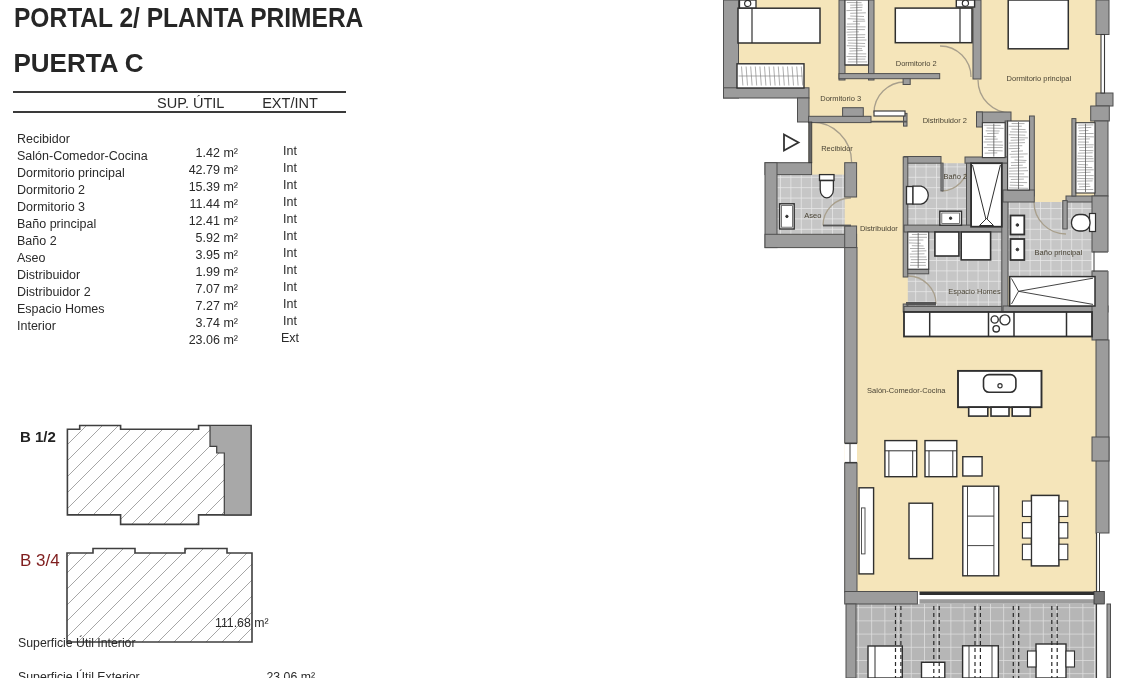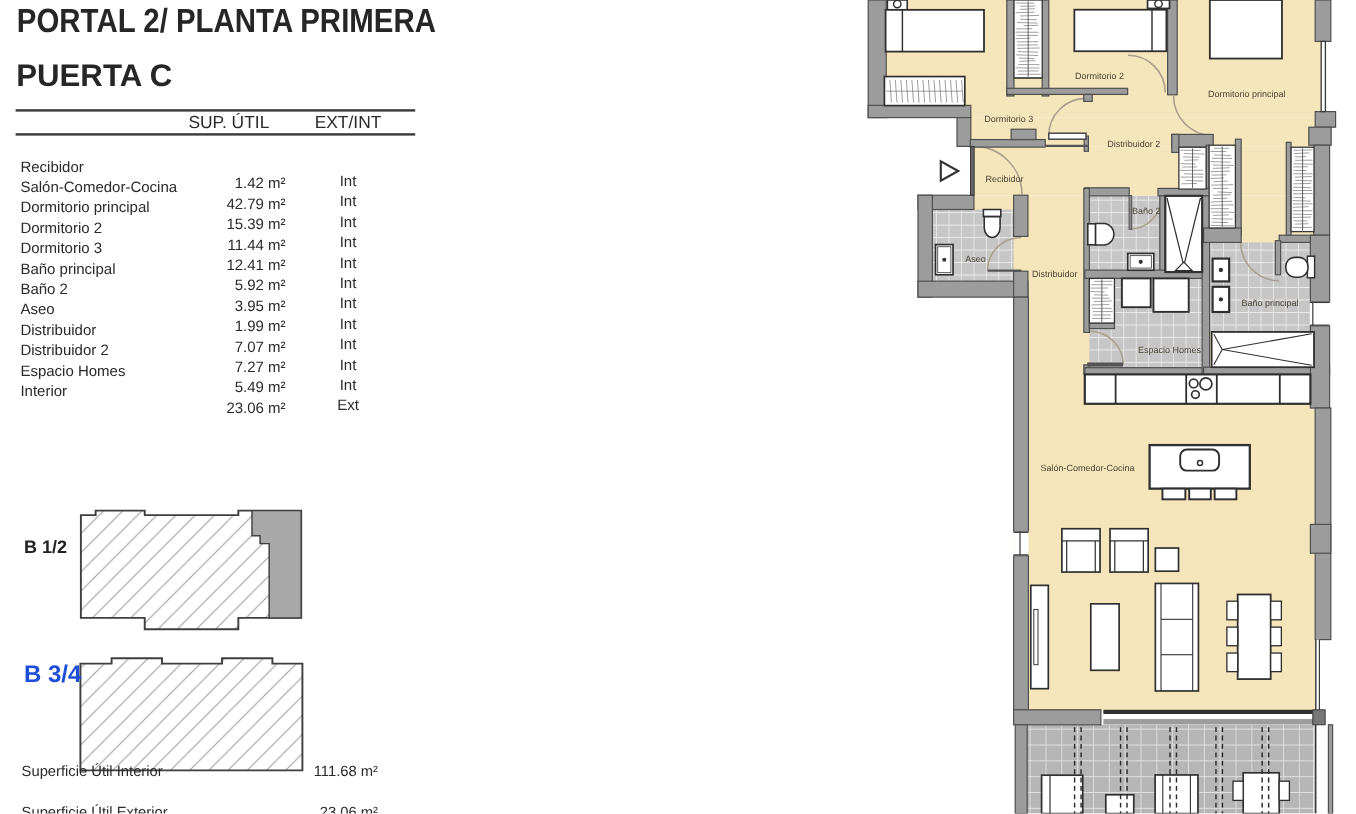"5.49 m²" span.v { text: 5.49 -> 3.74 }
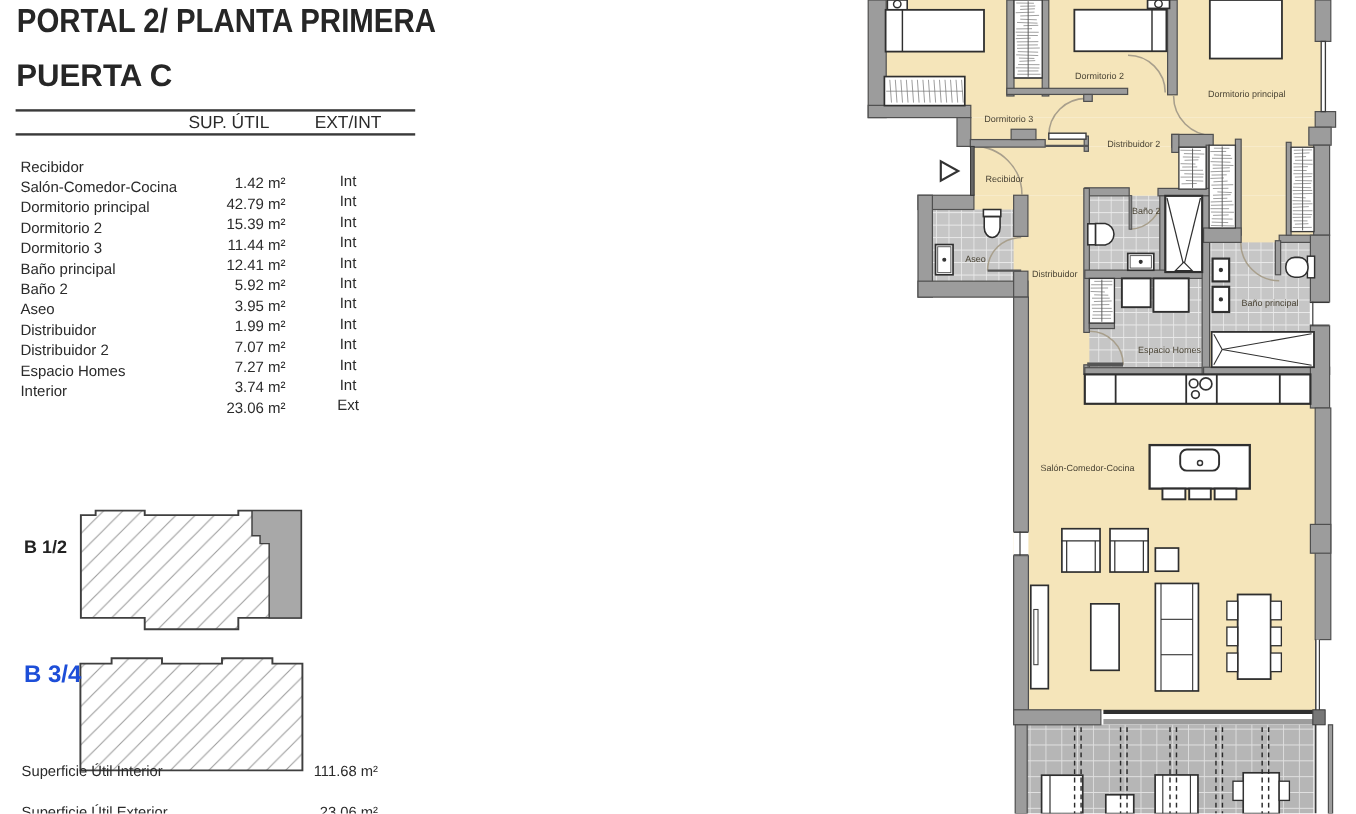"B 1/2" div.abs { top: 448px -> 428px }
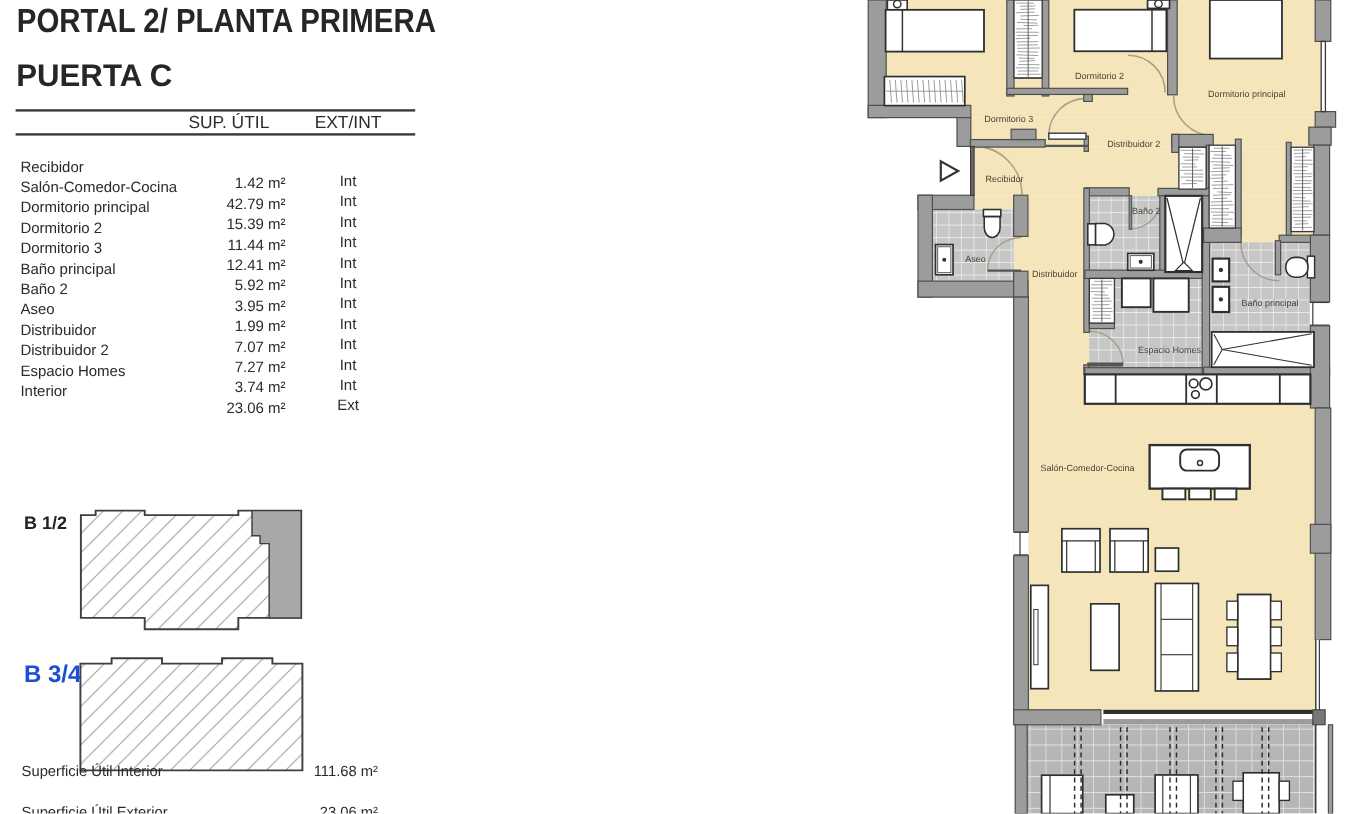"B 3/4" div.abs { color: #1d4ed8 -> #7f1d1d; font-size: 20px -> 17px; font-weight: bold -> normal }
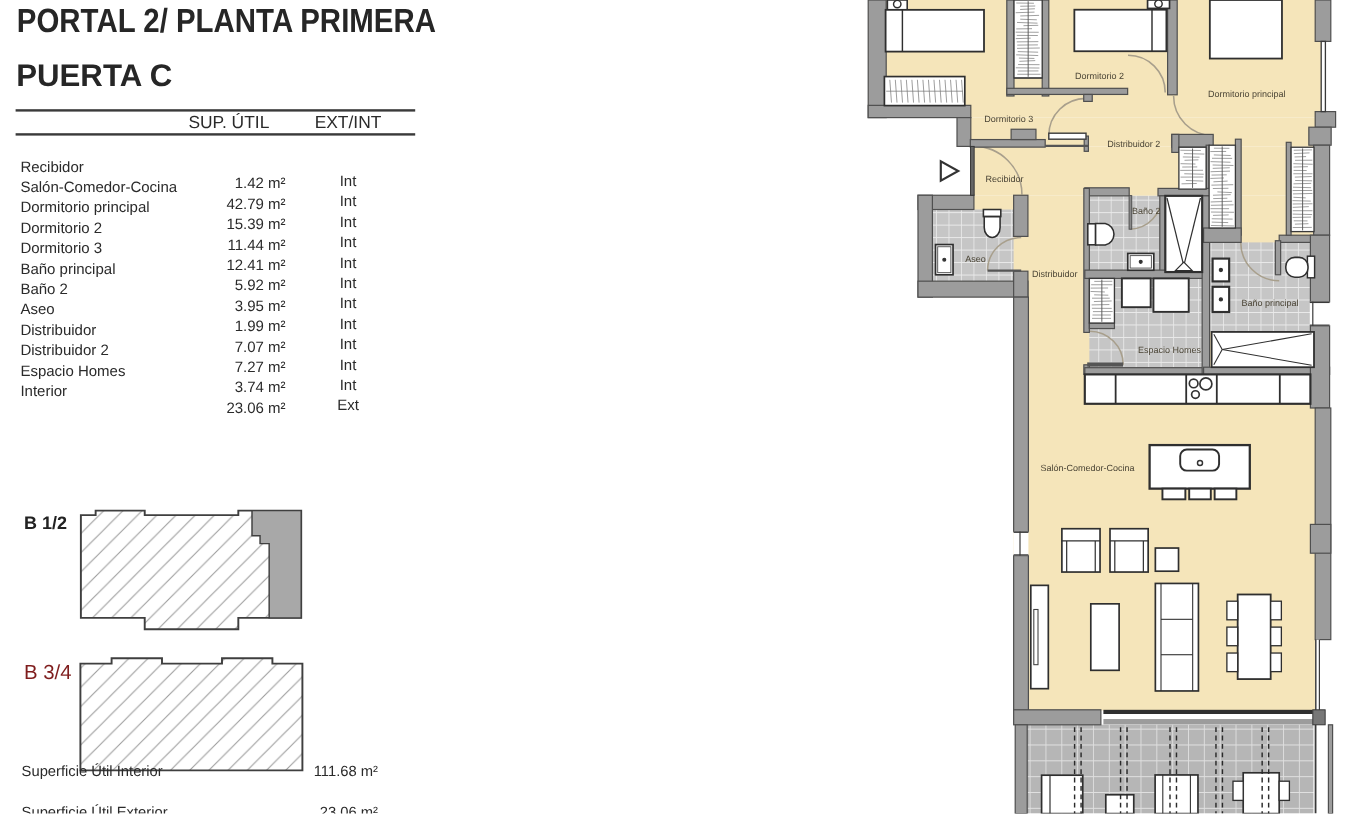"111.68 m²" div.abs { text-align: right -> none; top: 636px -> 616px }
